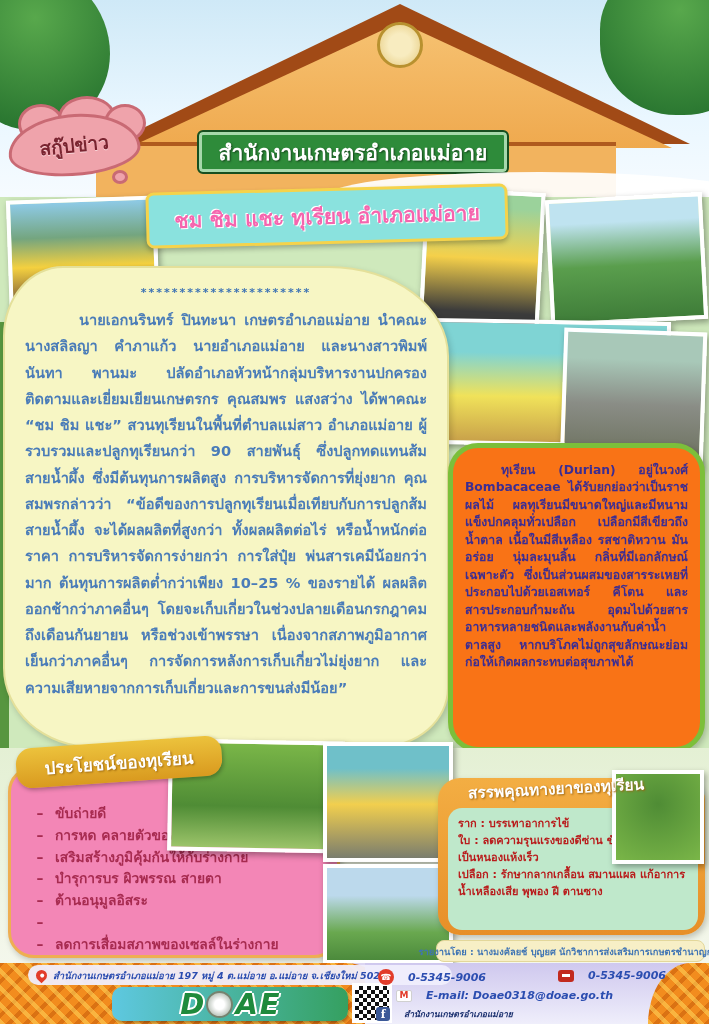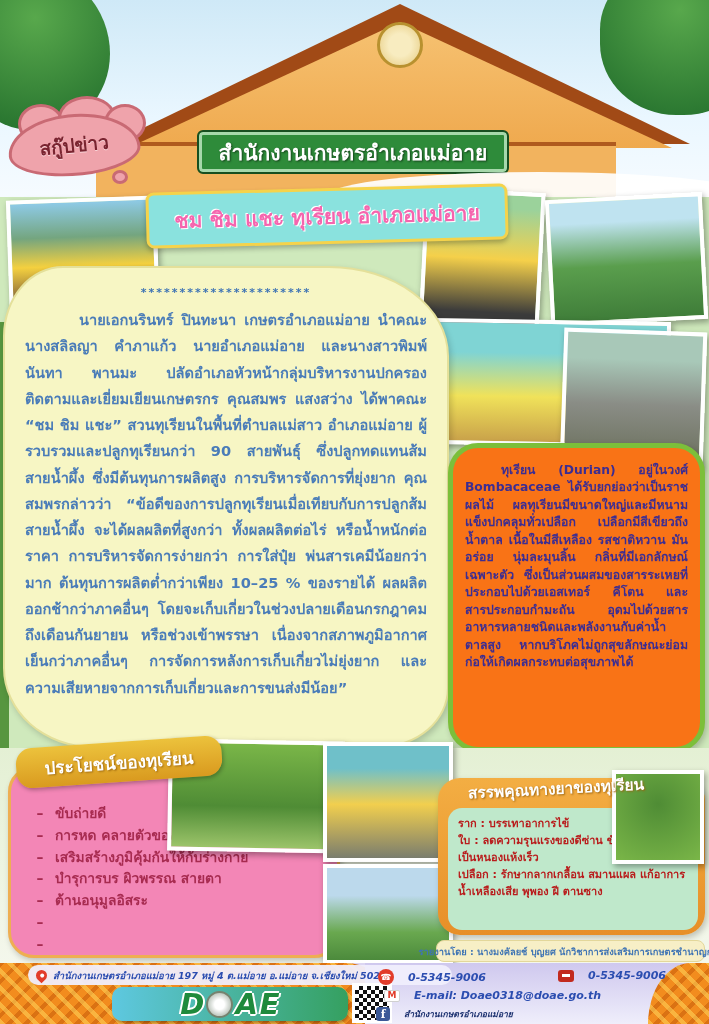"ลดการเสื่อมสภาพของเซลล์ในร่างกาย" span { html: none -> <span>ลดการเสื่อมสภาพของเซลล์ในร่างกาย</span> }
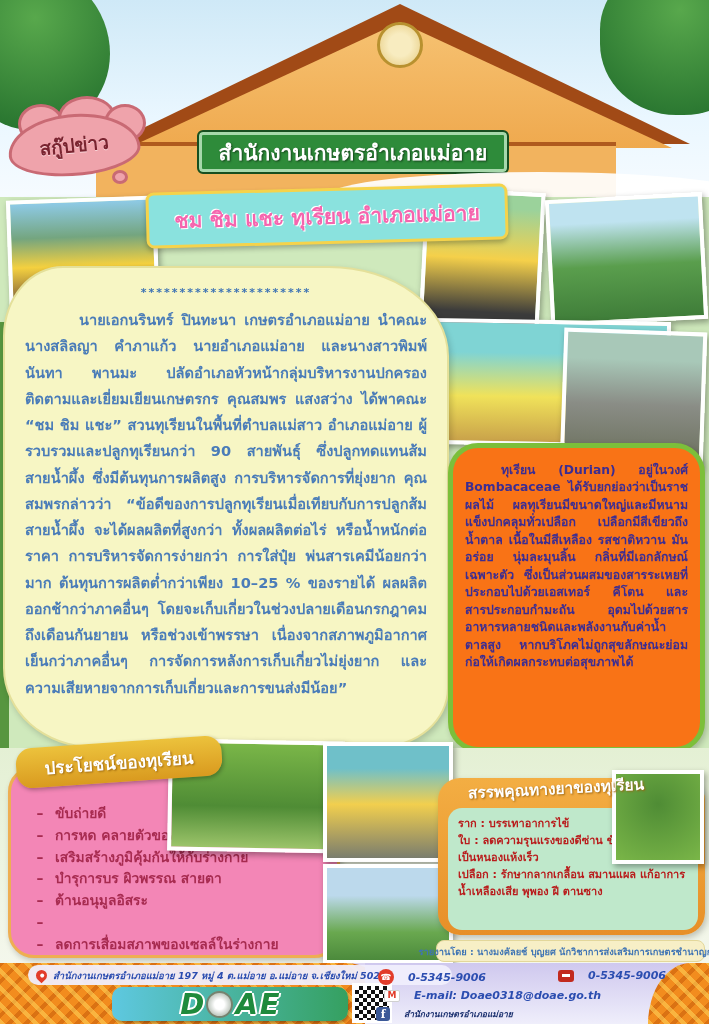"E-mail: Doae0318@doae.go.th" #rowEmail { left: 384px -> 396px }
